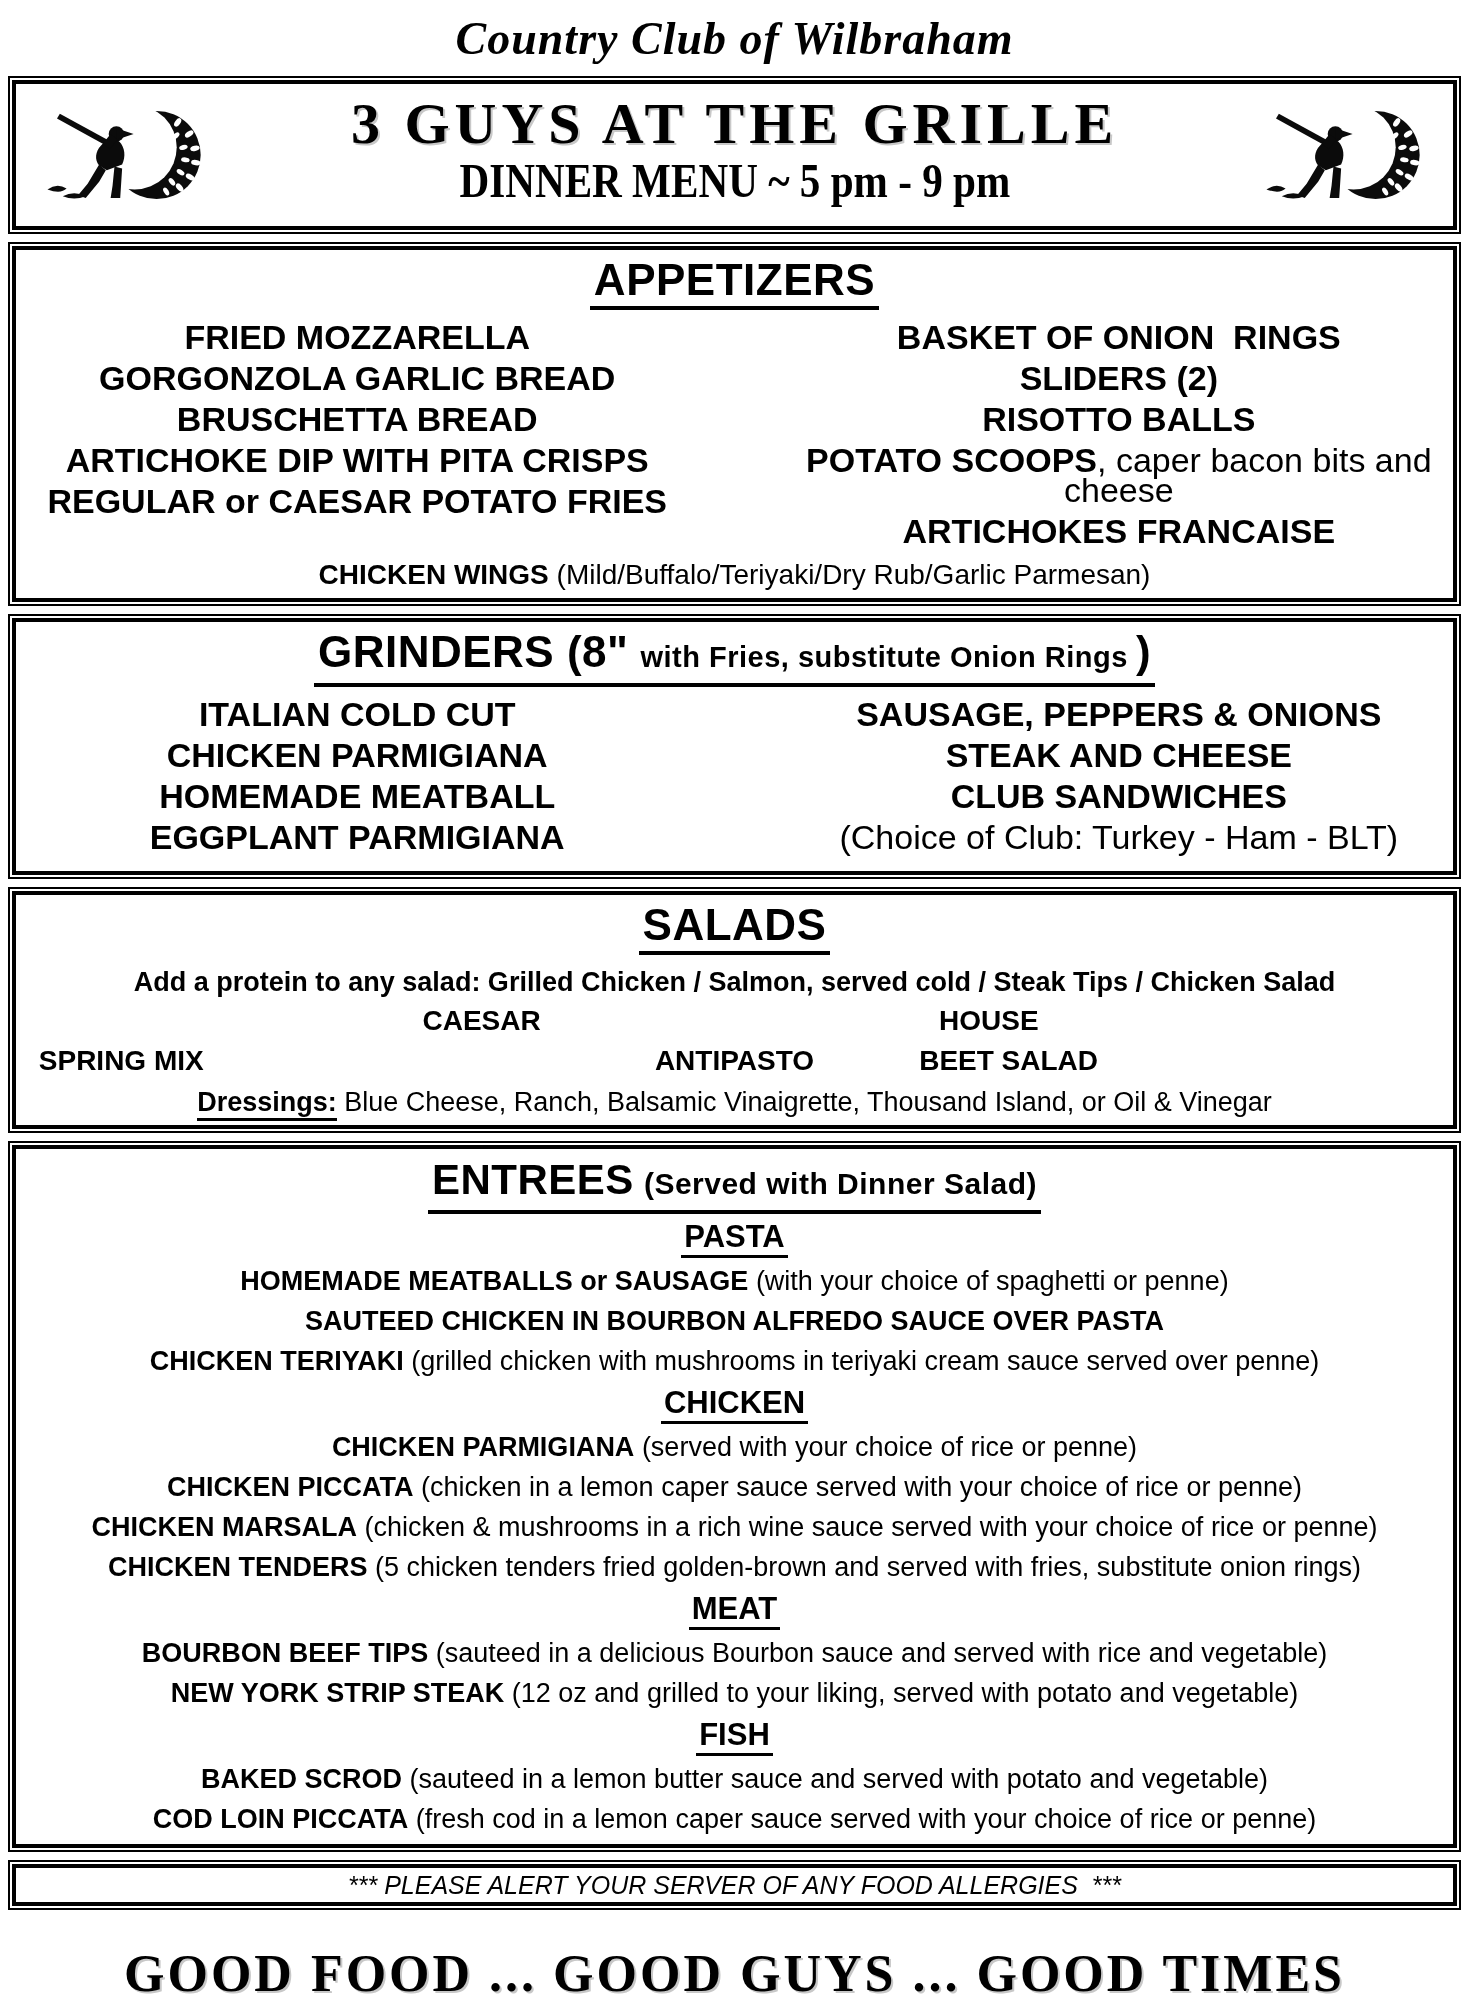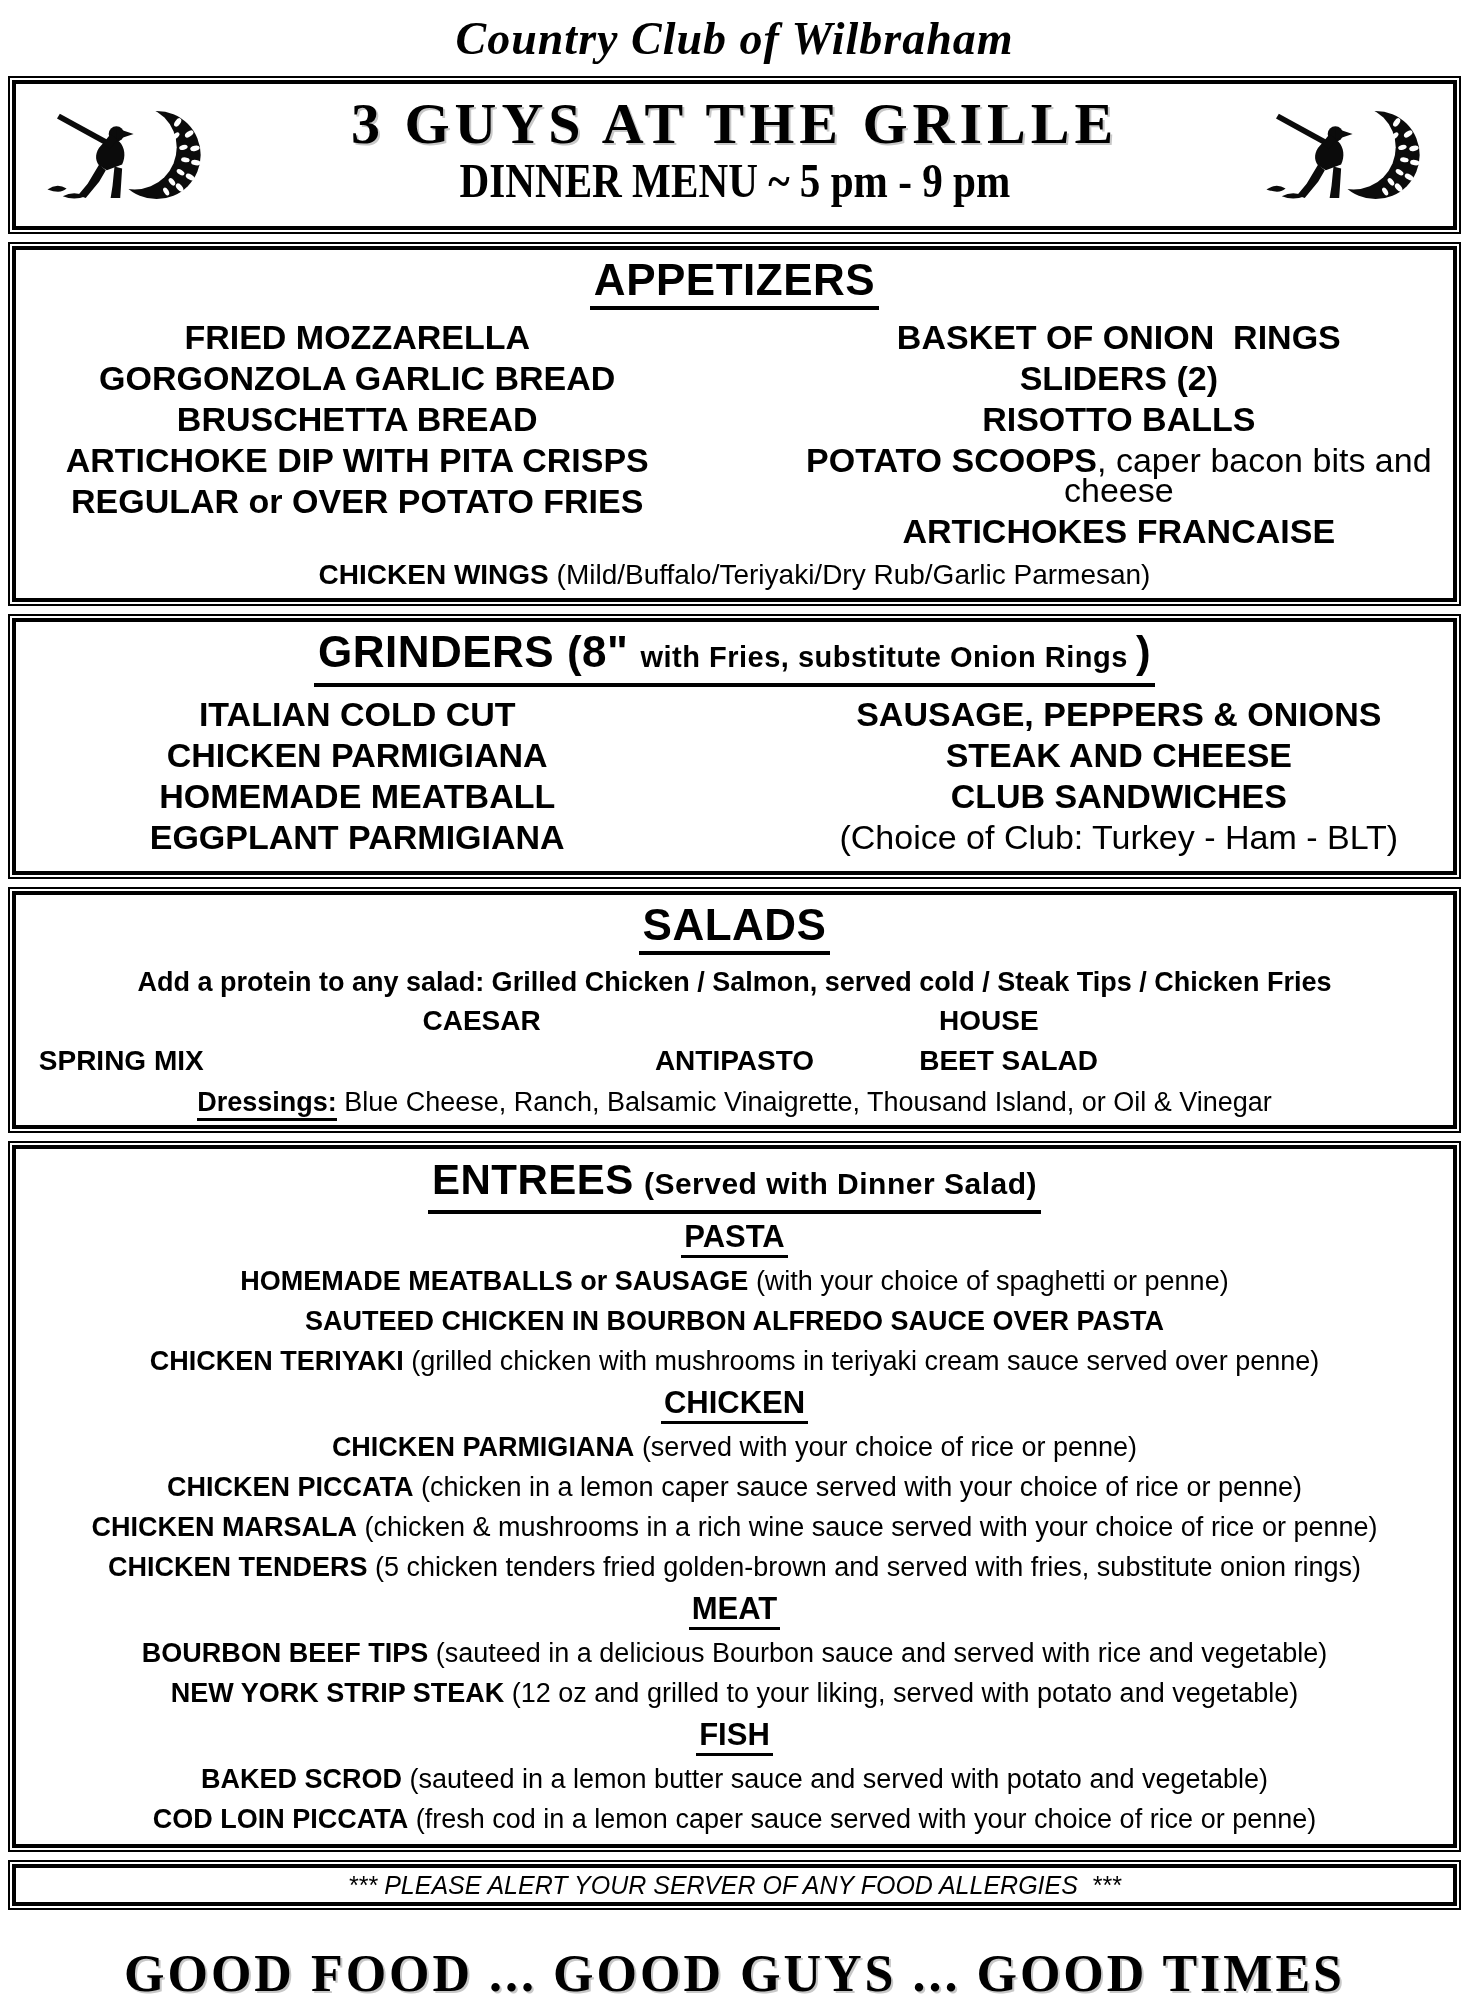"REGULAR or OVER POTATO FRIES" span.b { text: OVER -> CAESAR }
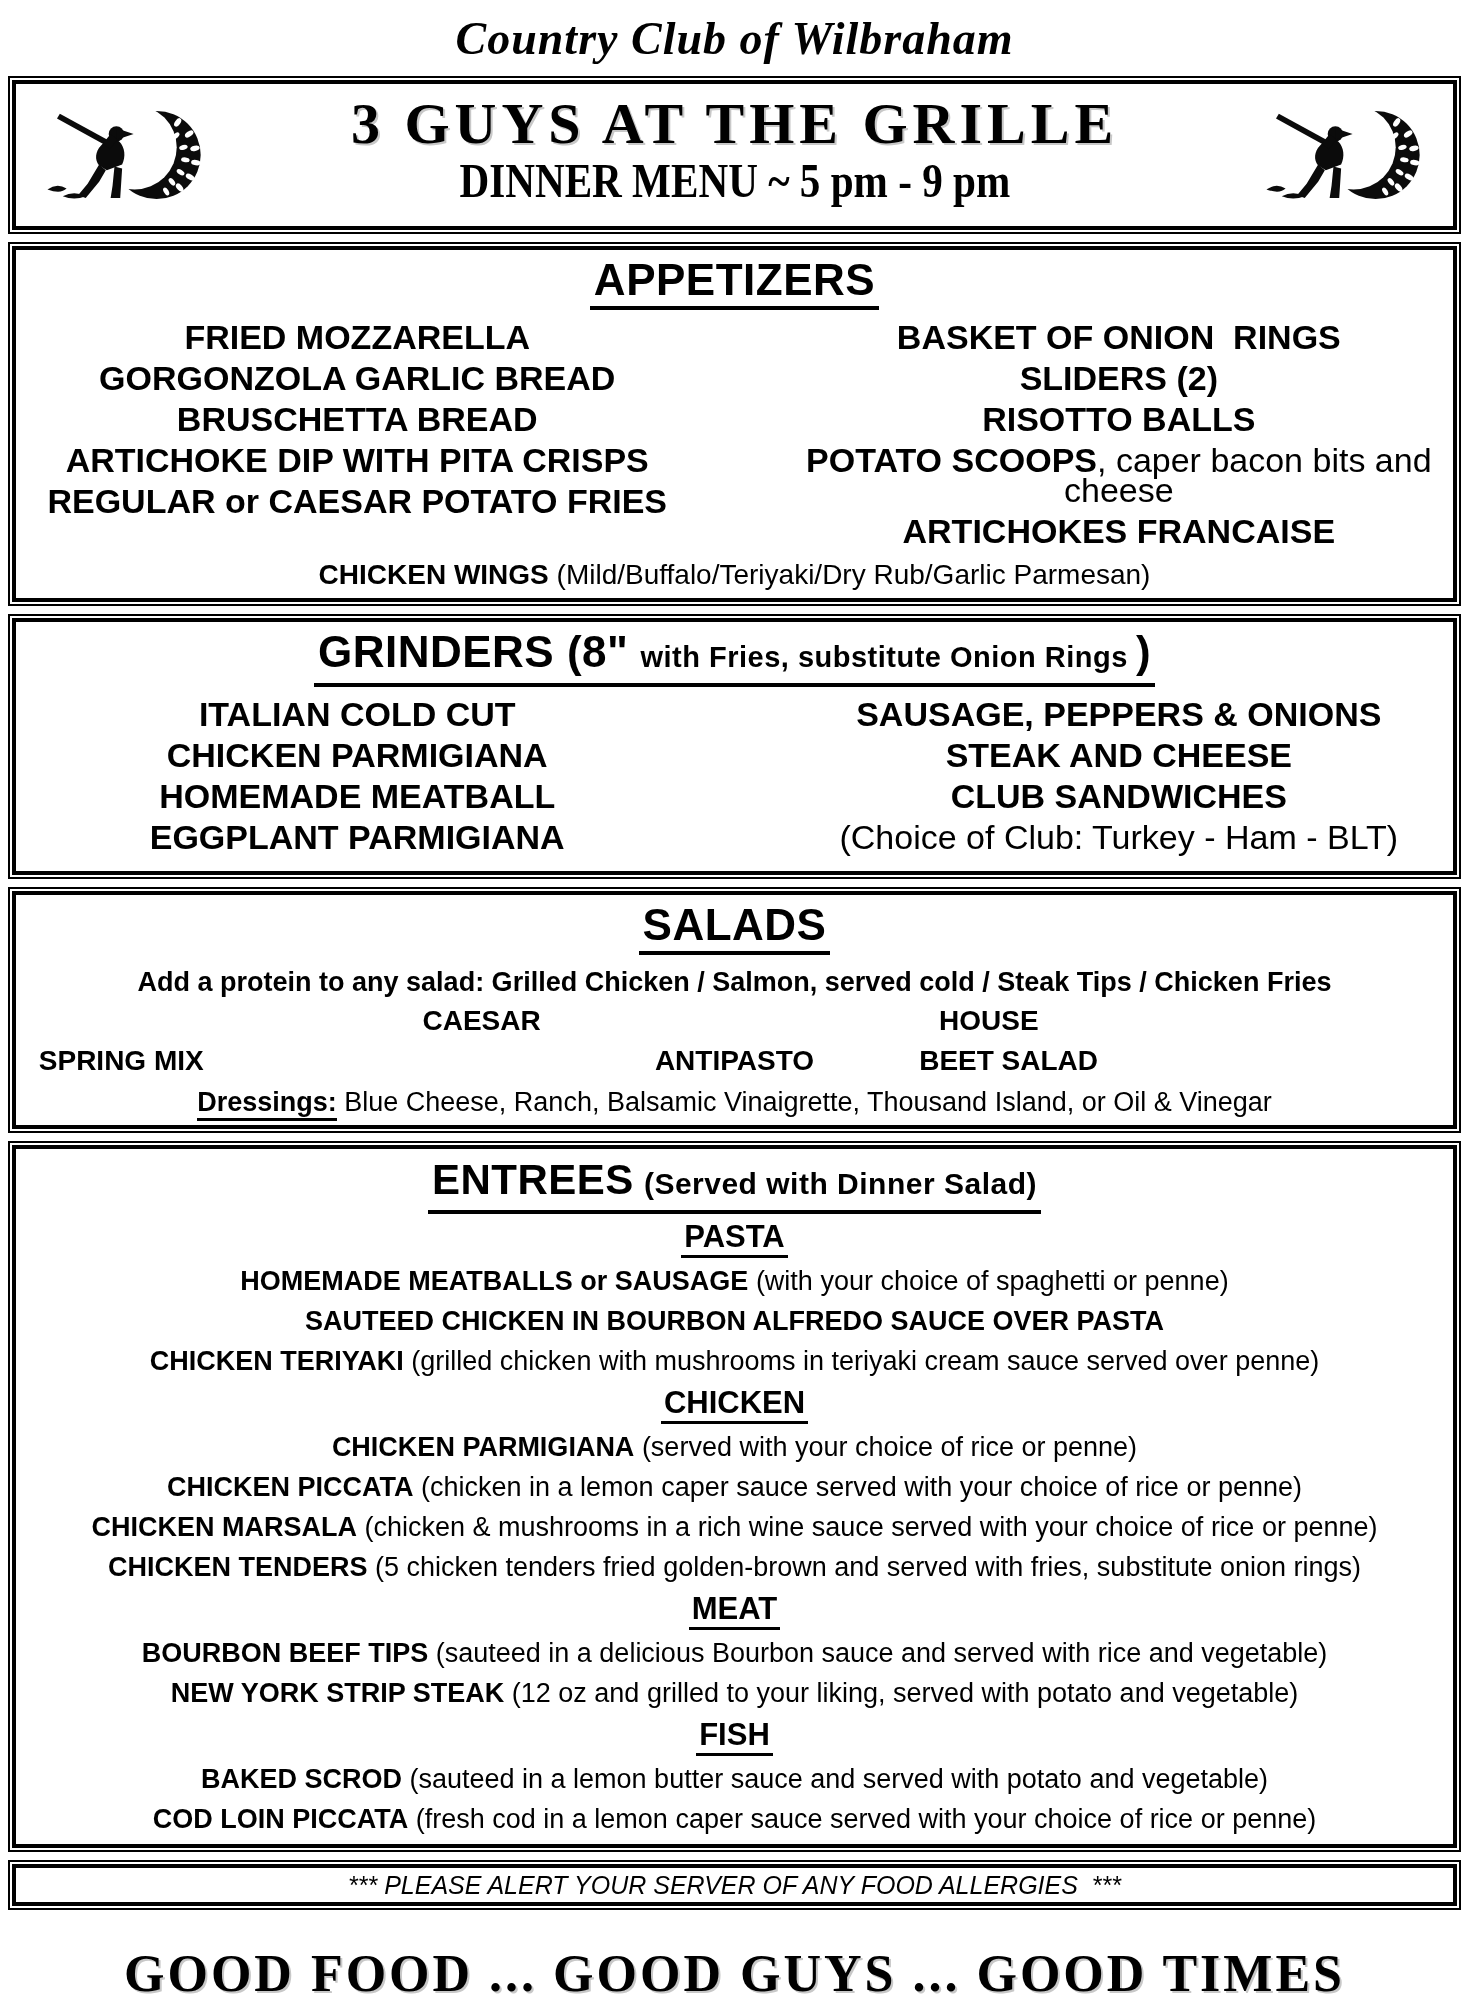"Add a protein to any" div.protein-note { text: Fries -> Salad }
